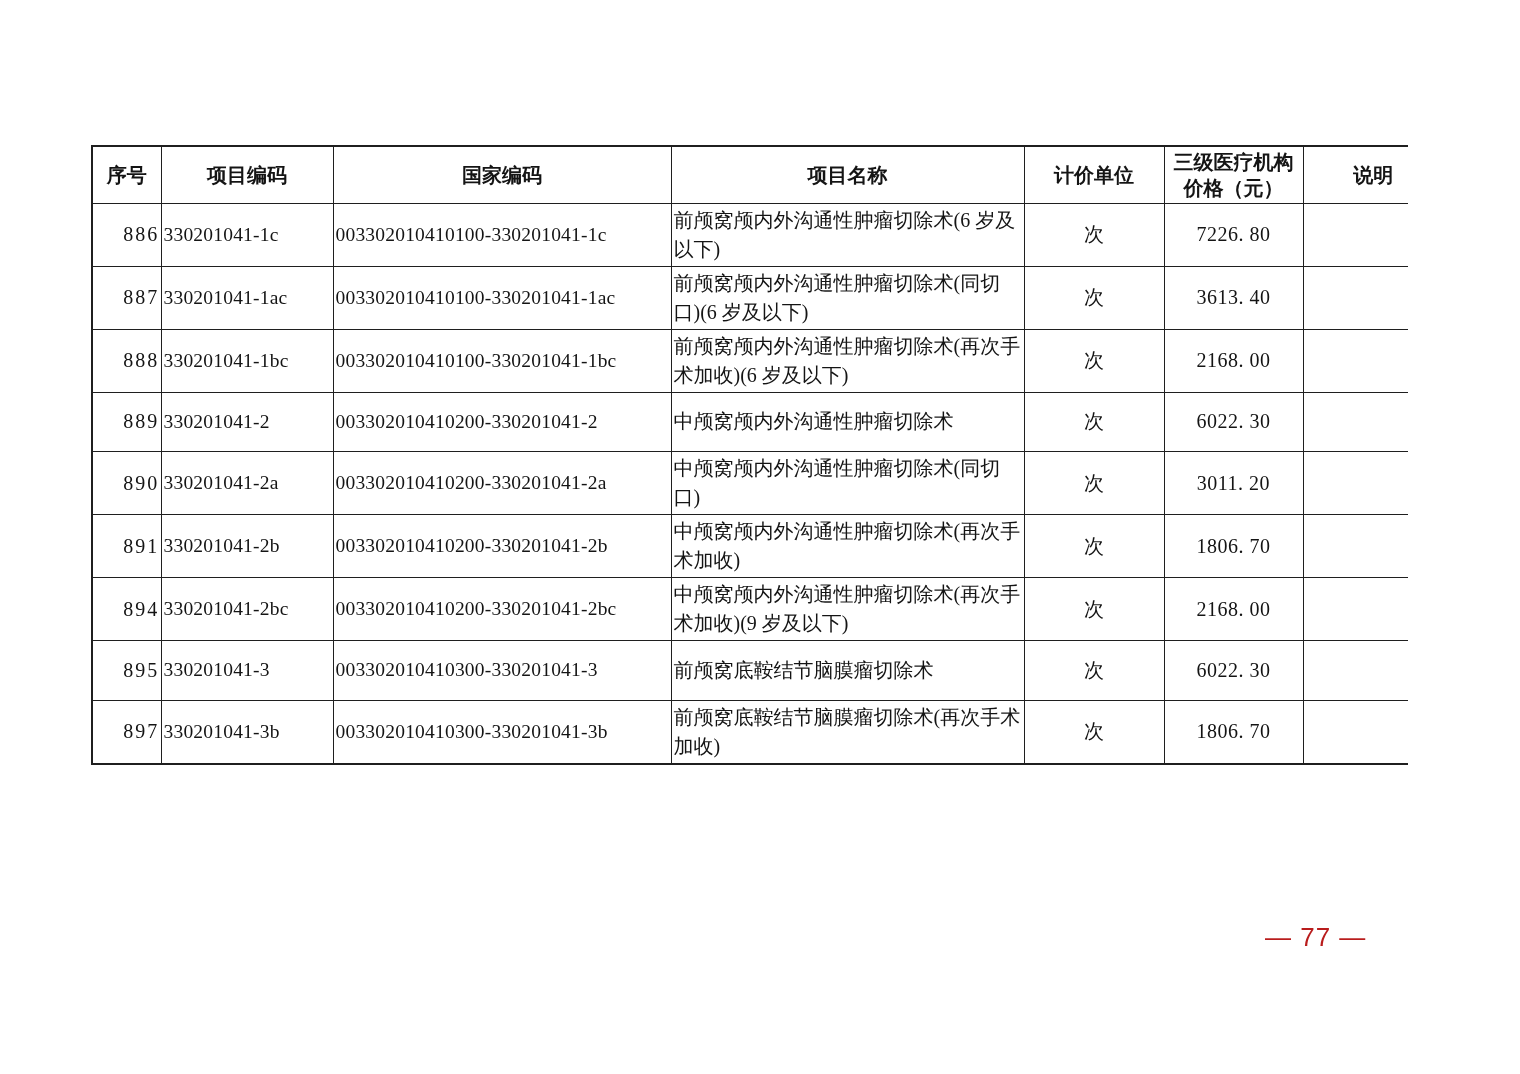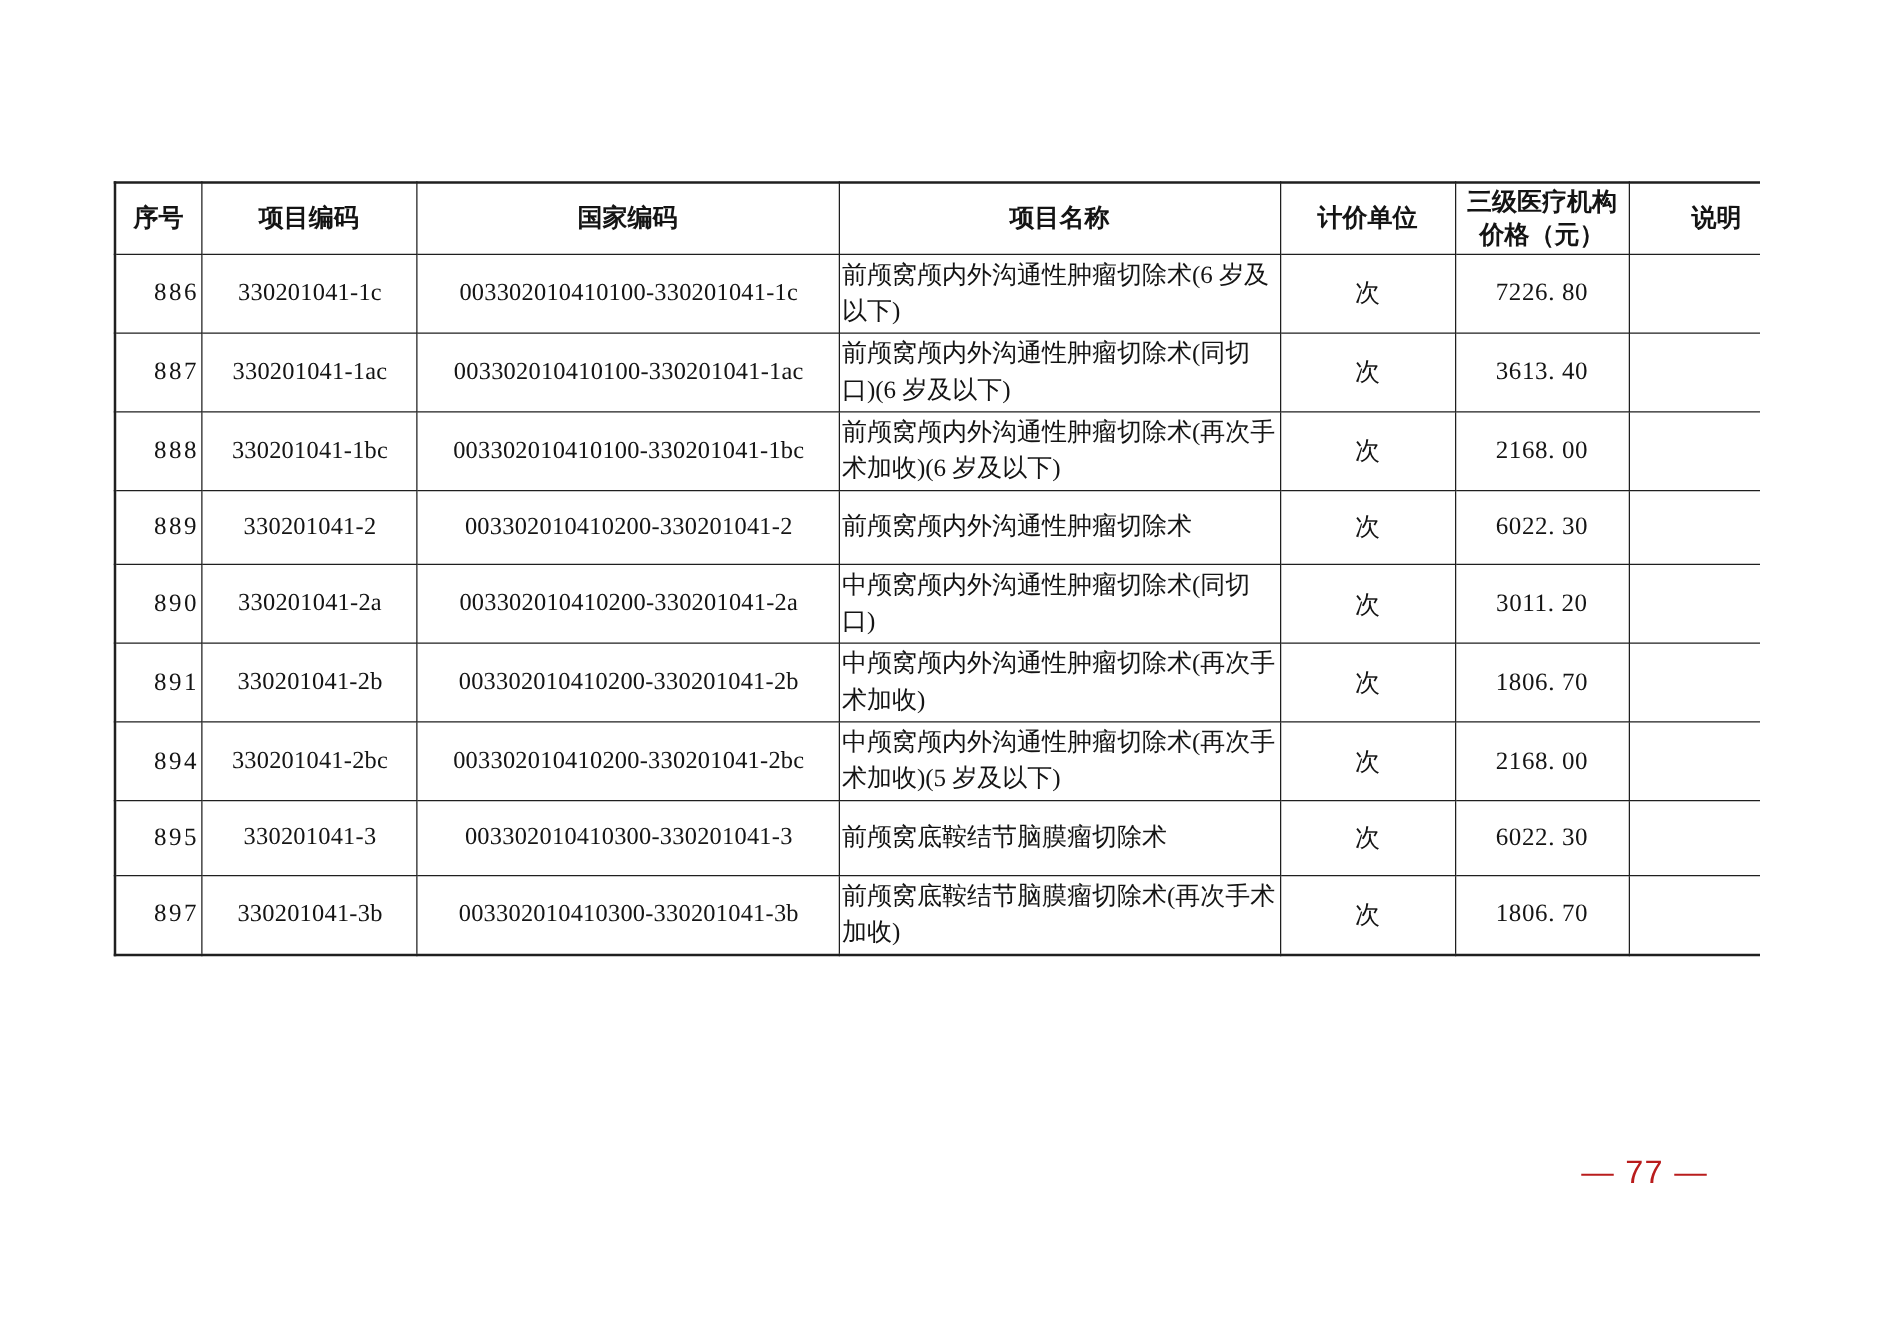"330201041-1c" .c-code { text-align: center -> left }
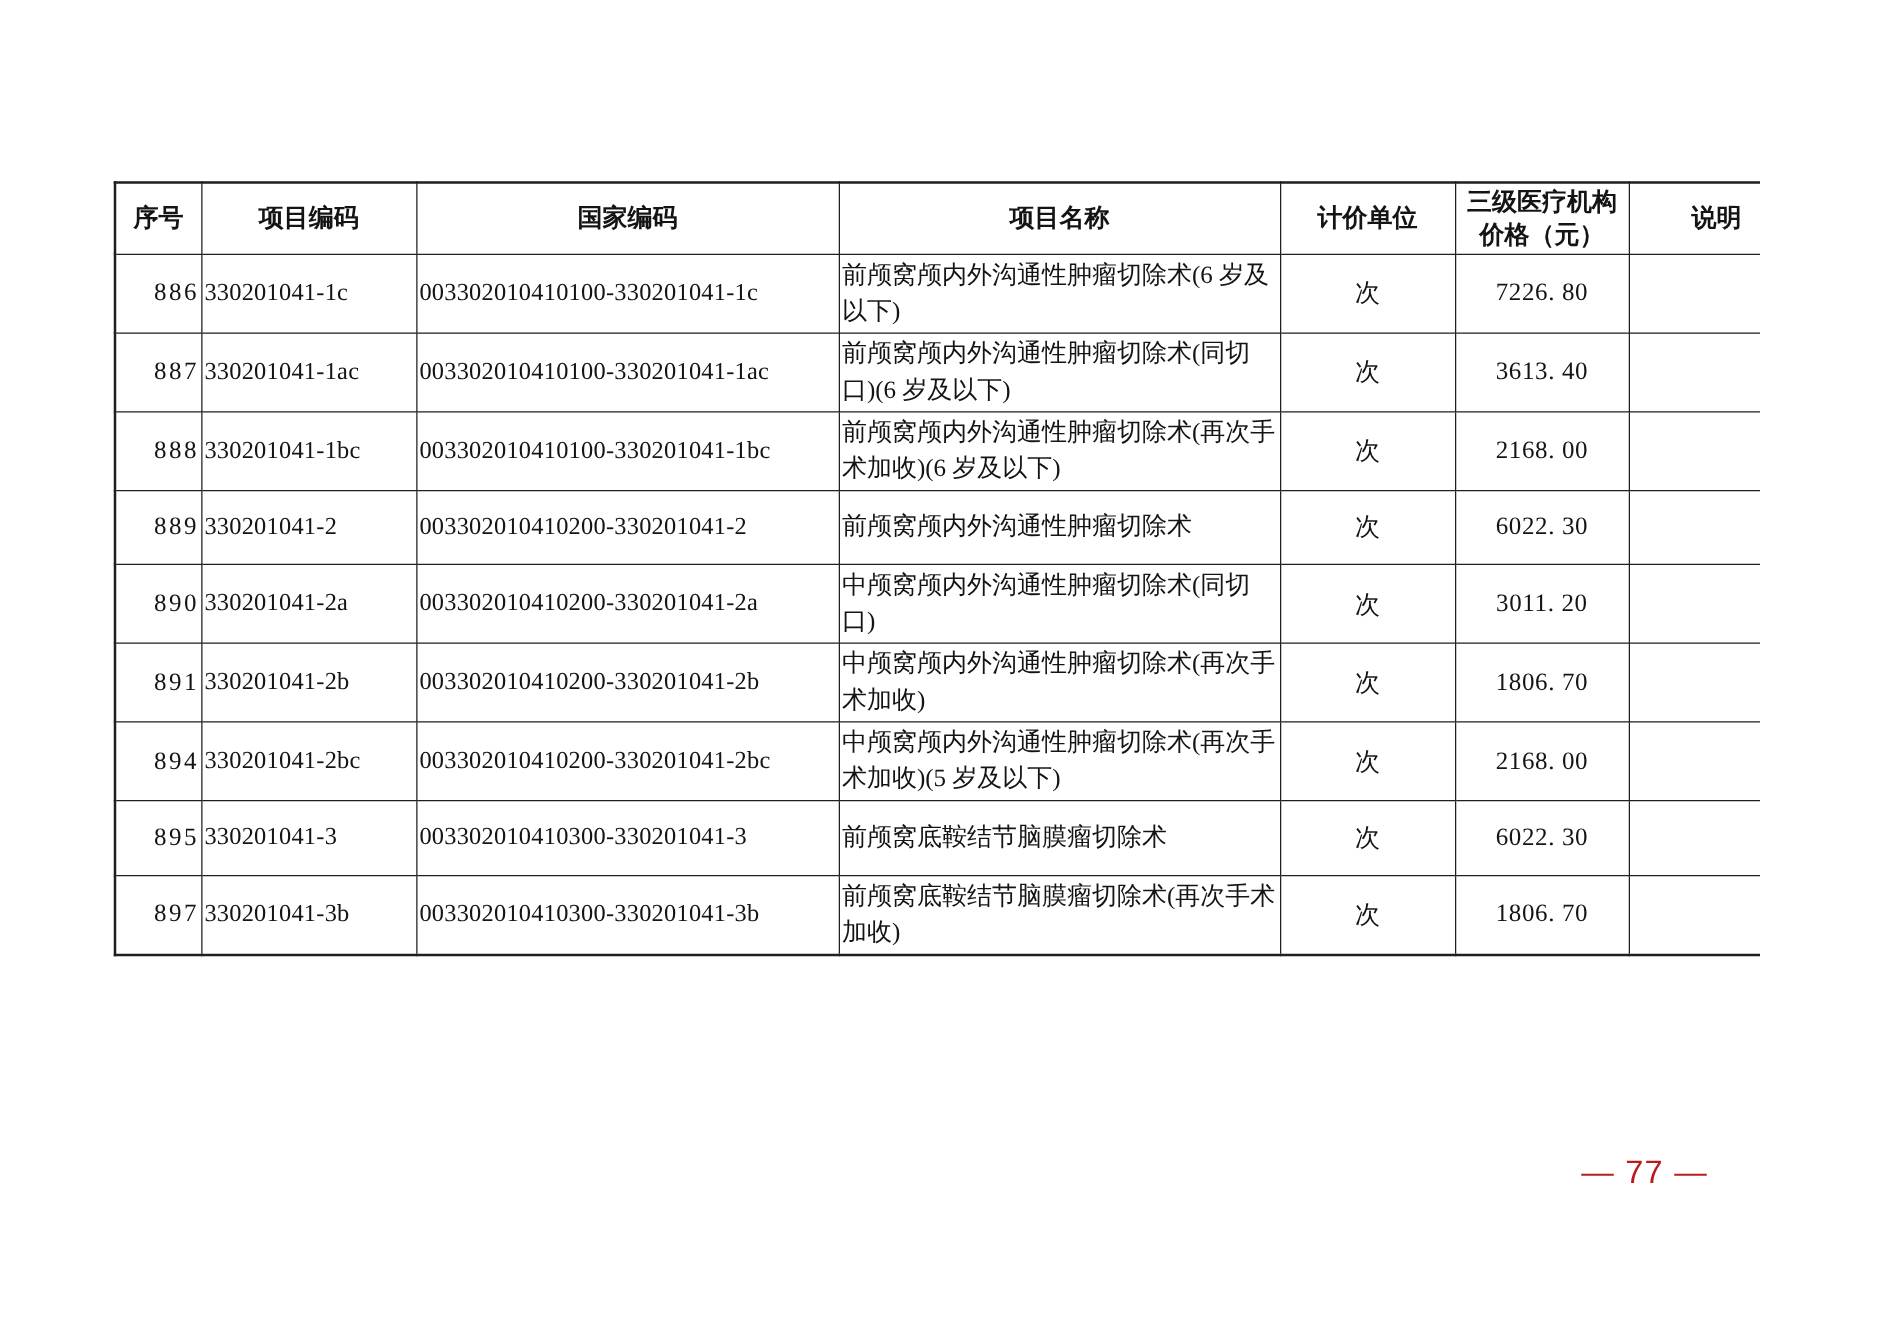"前颅窝颅内外沟通性肿瘤切除术" td.c-name { text: 前 -> 中 }
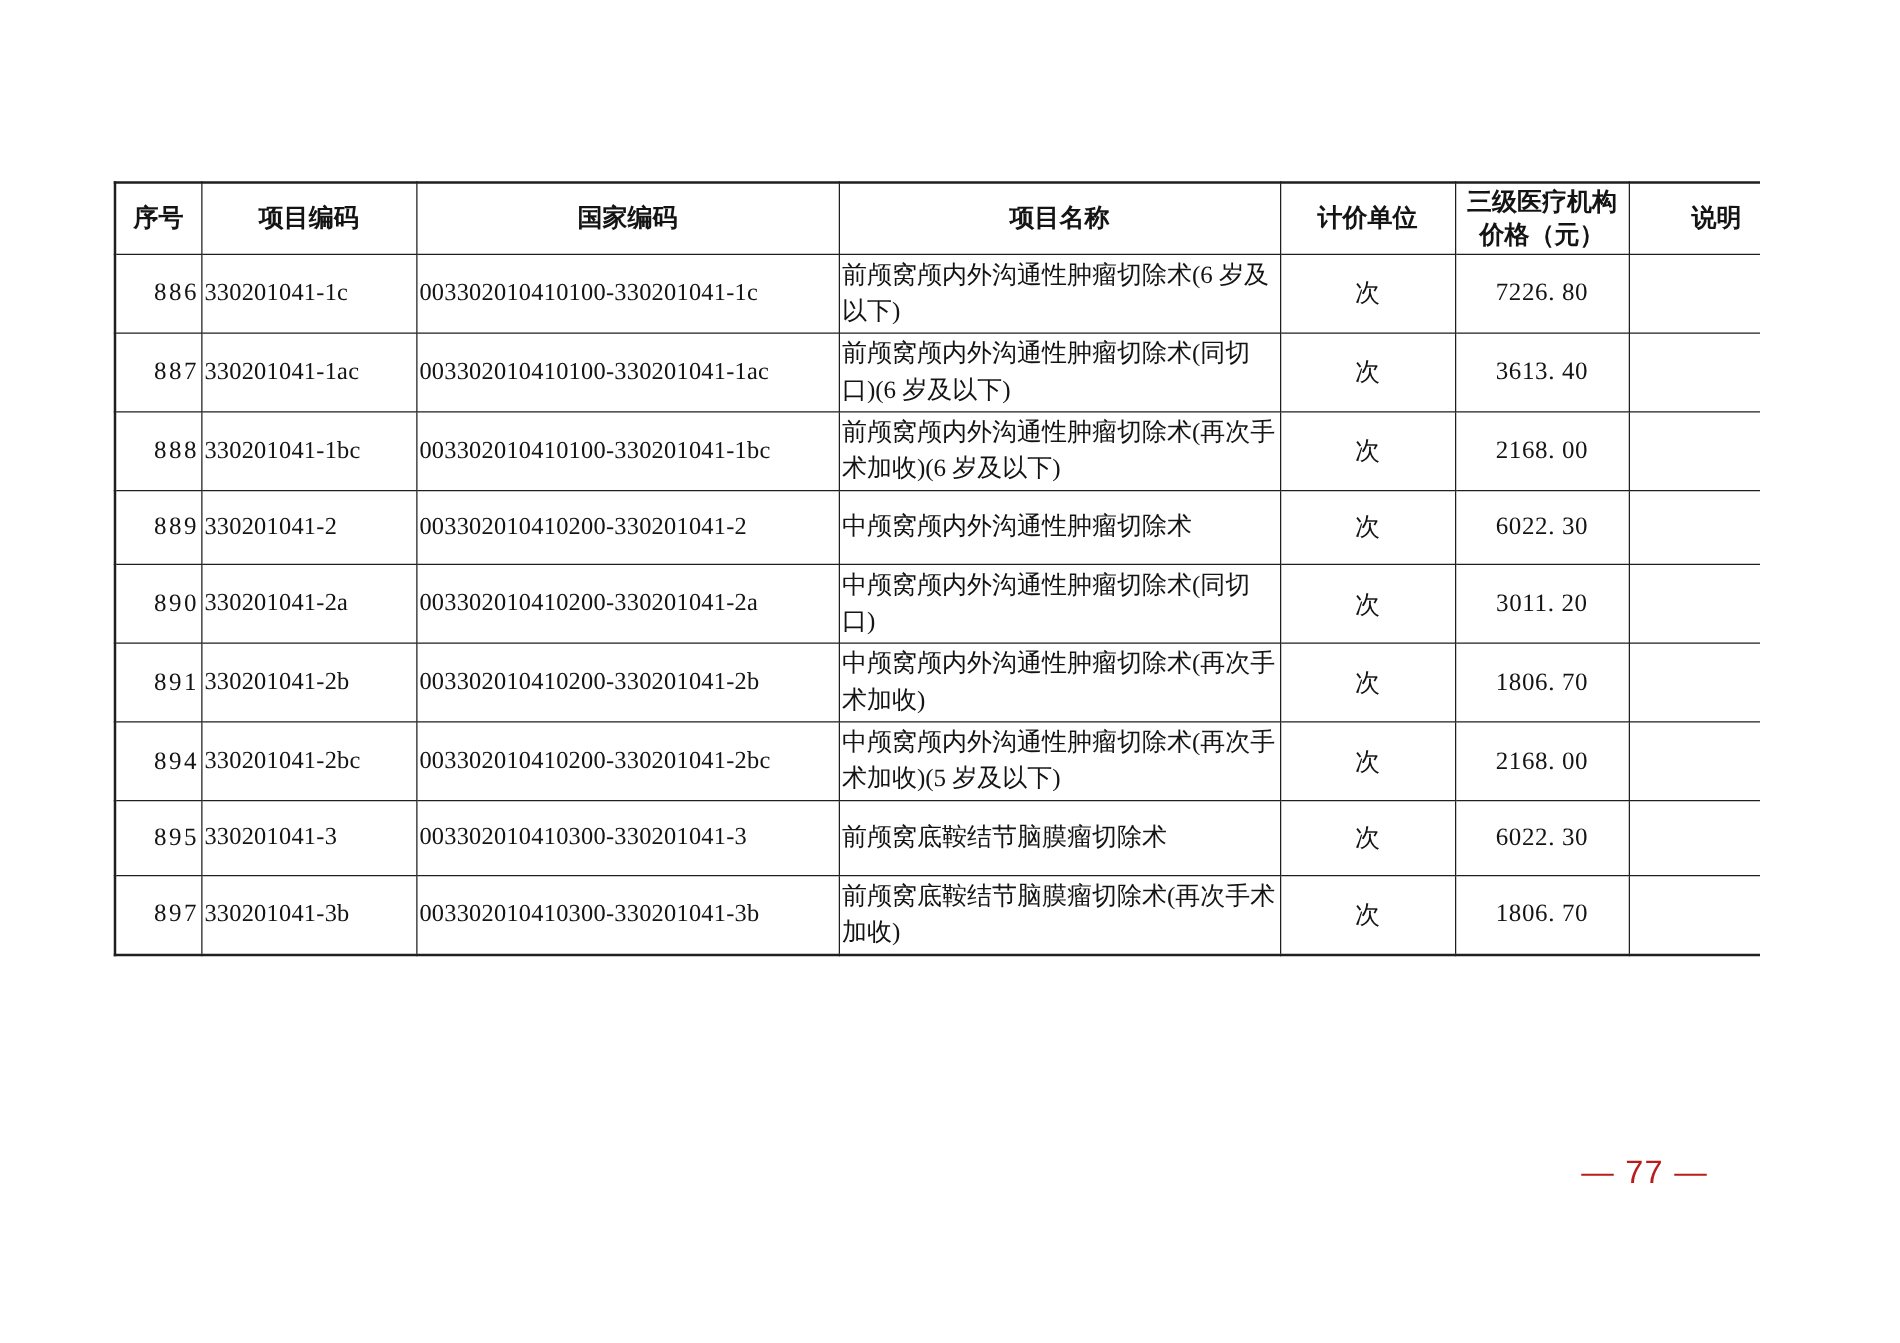"中颅窝颅内外沟通性肿瘤切除术(再次手术加收)(5 岁及以下)" td.c-name { text: 5 -> 9 }
